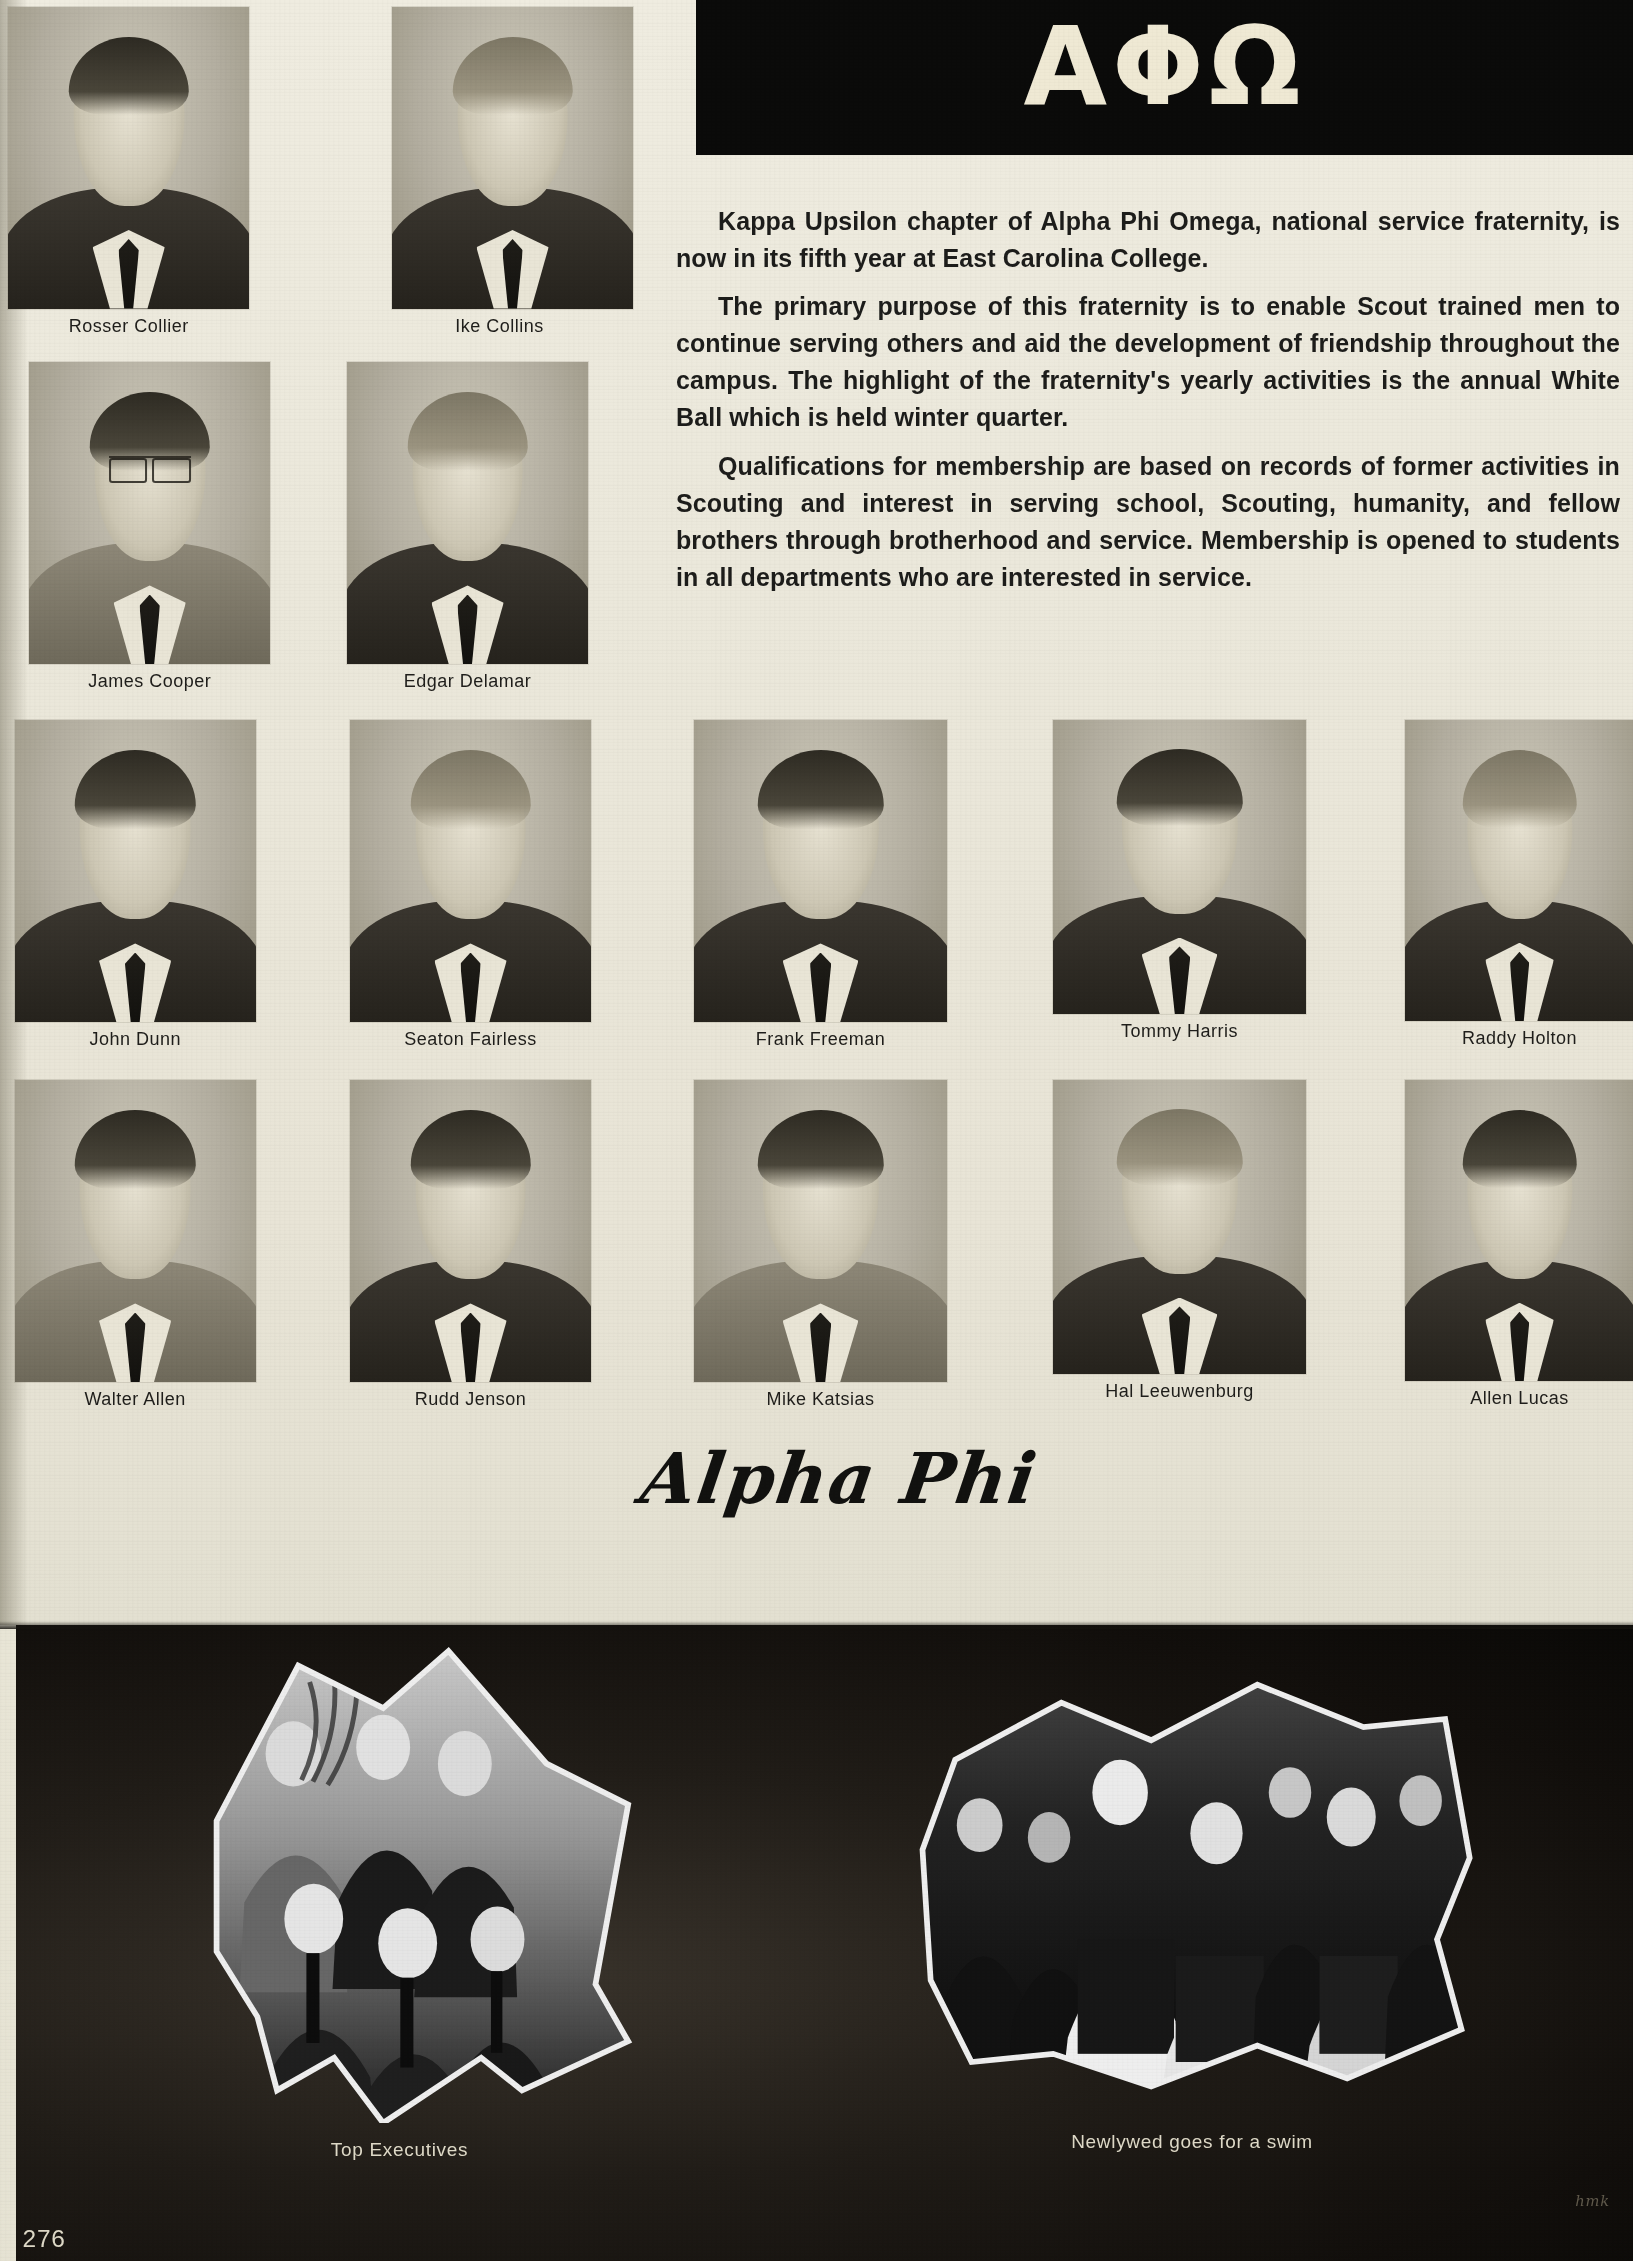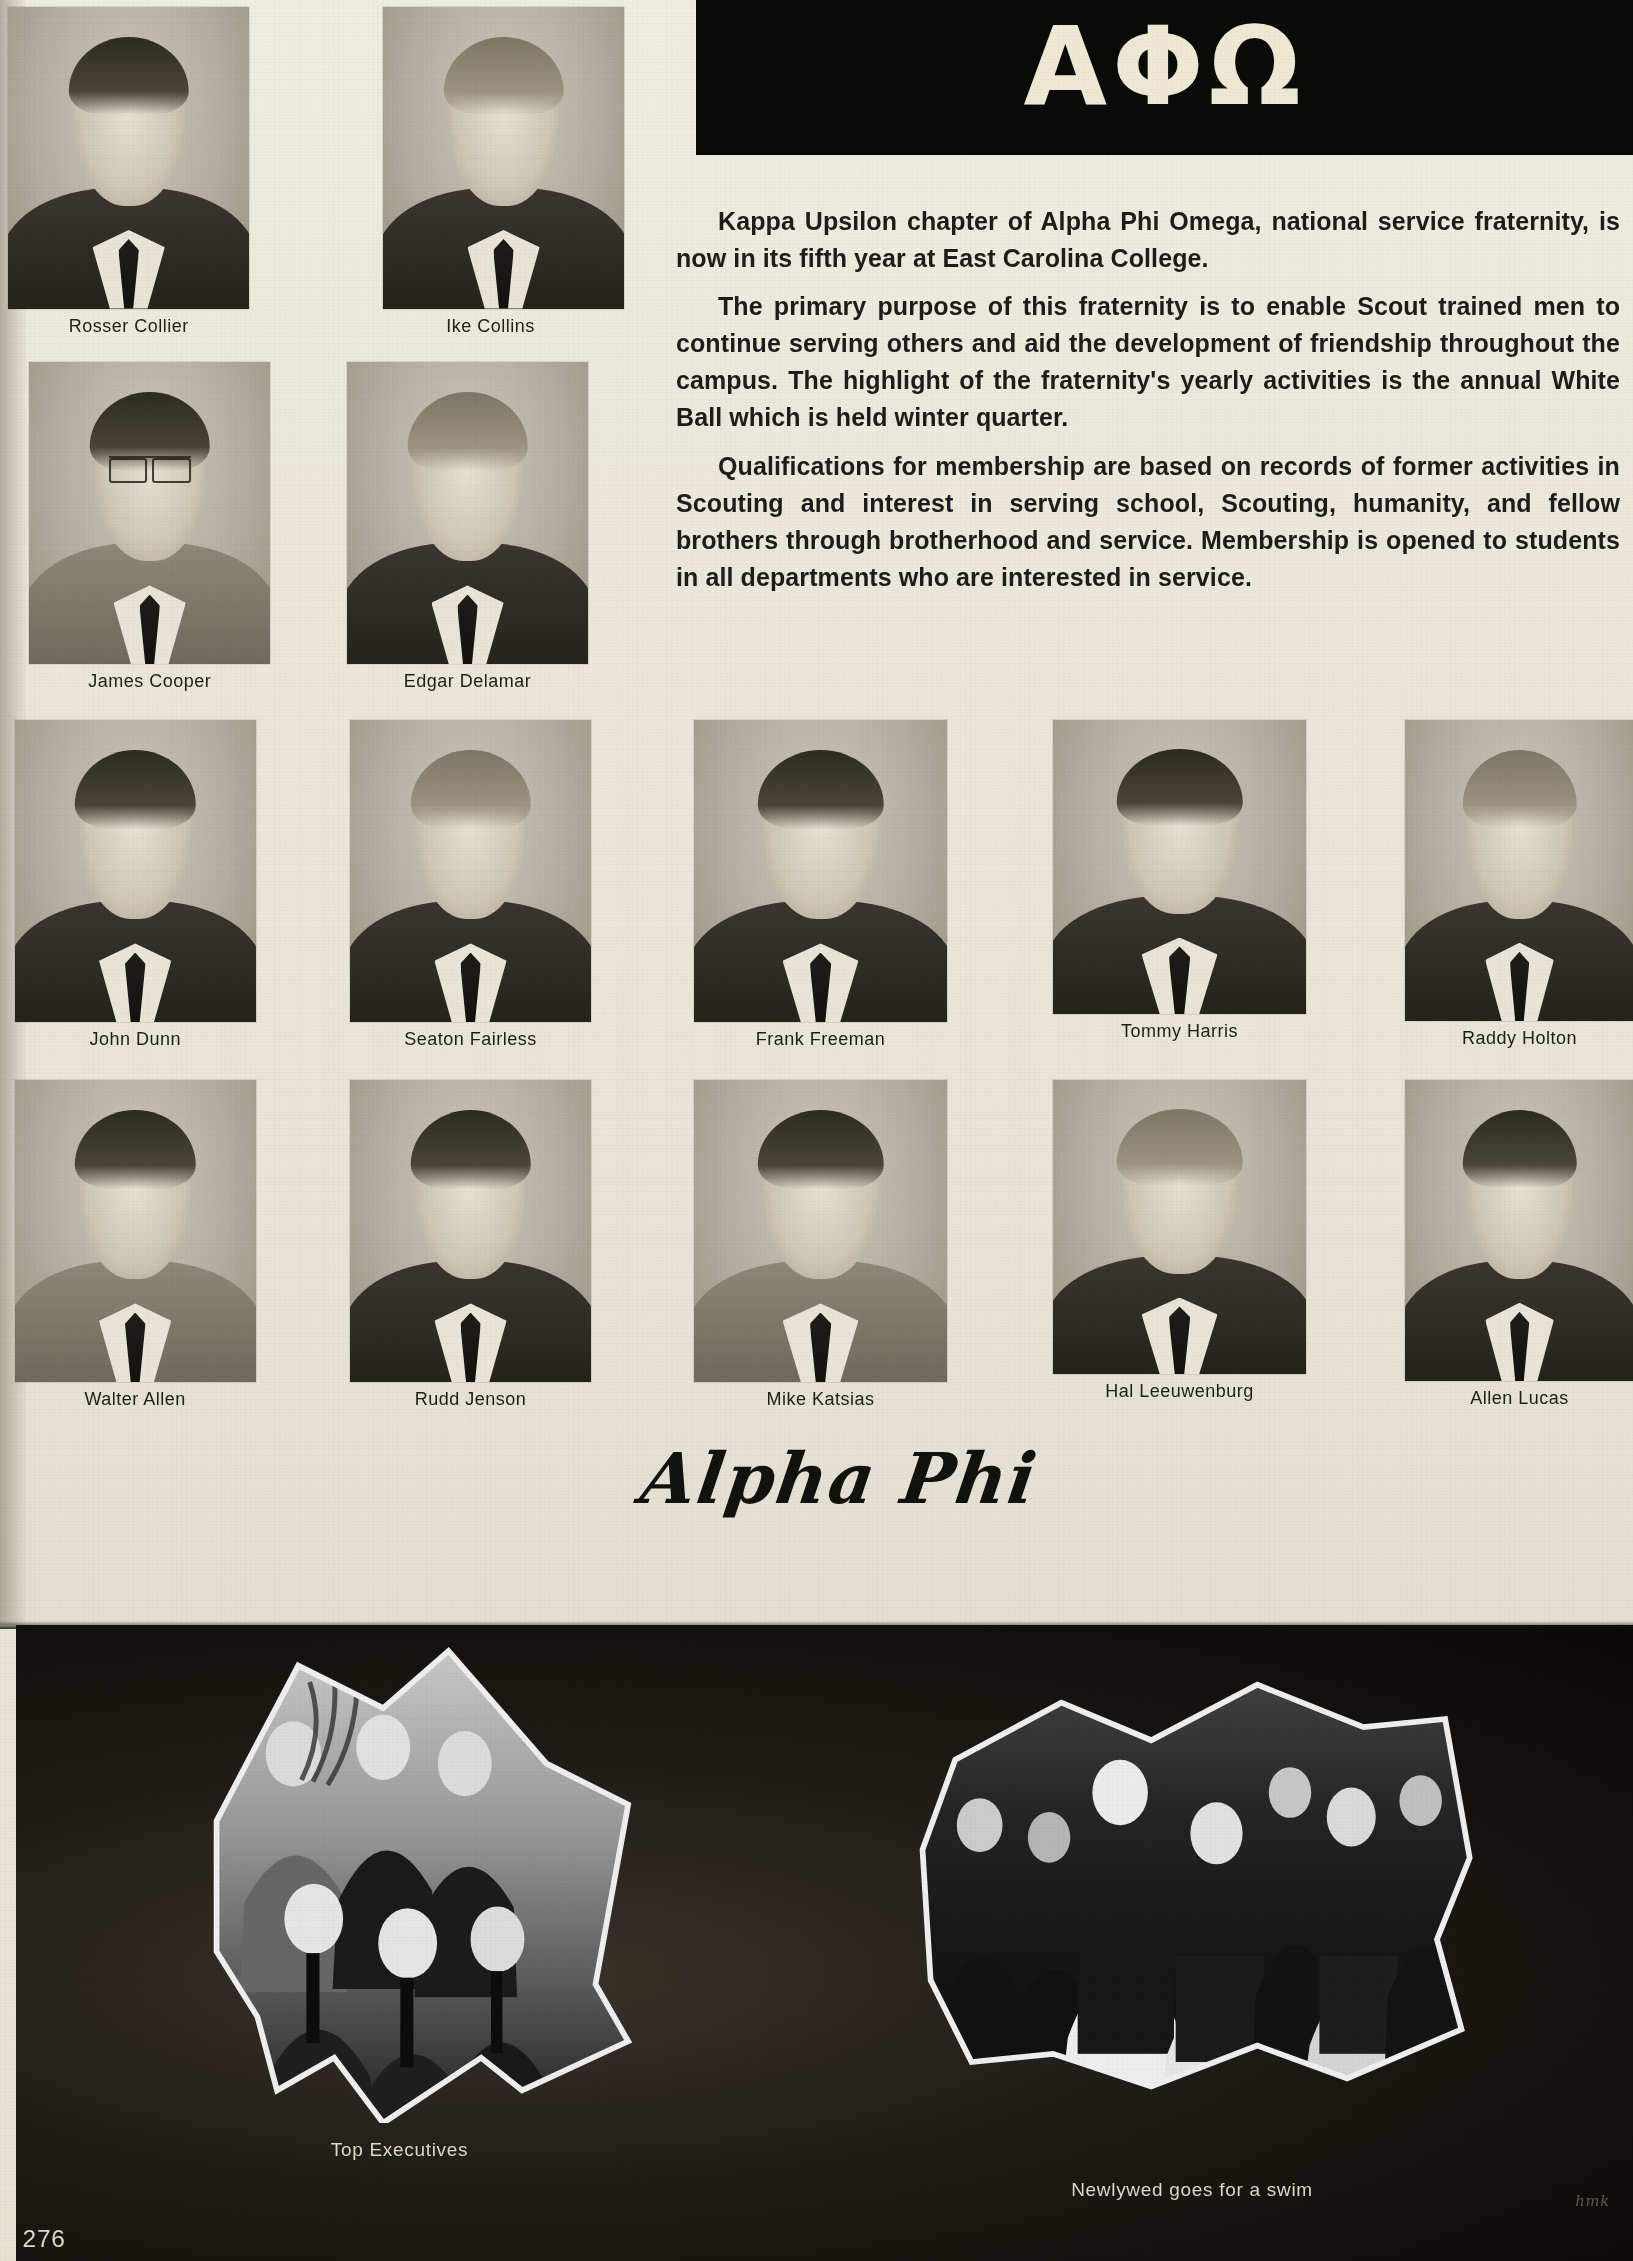"Ike Collins" div.portrait { left: 347px -> 356px }
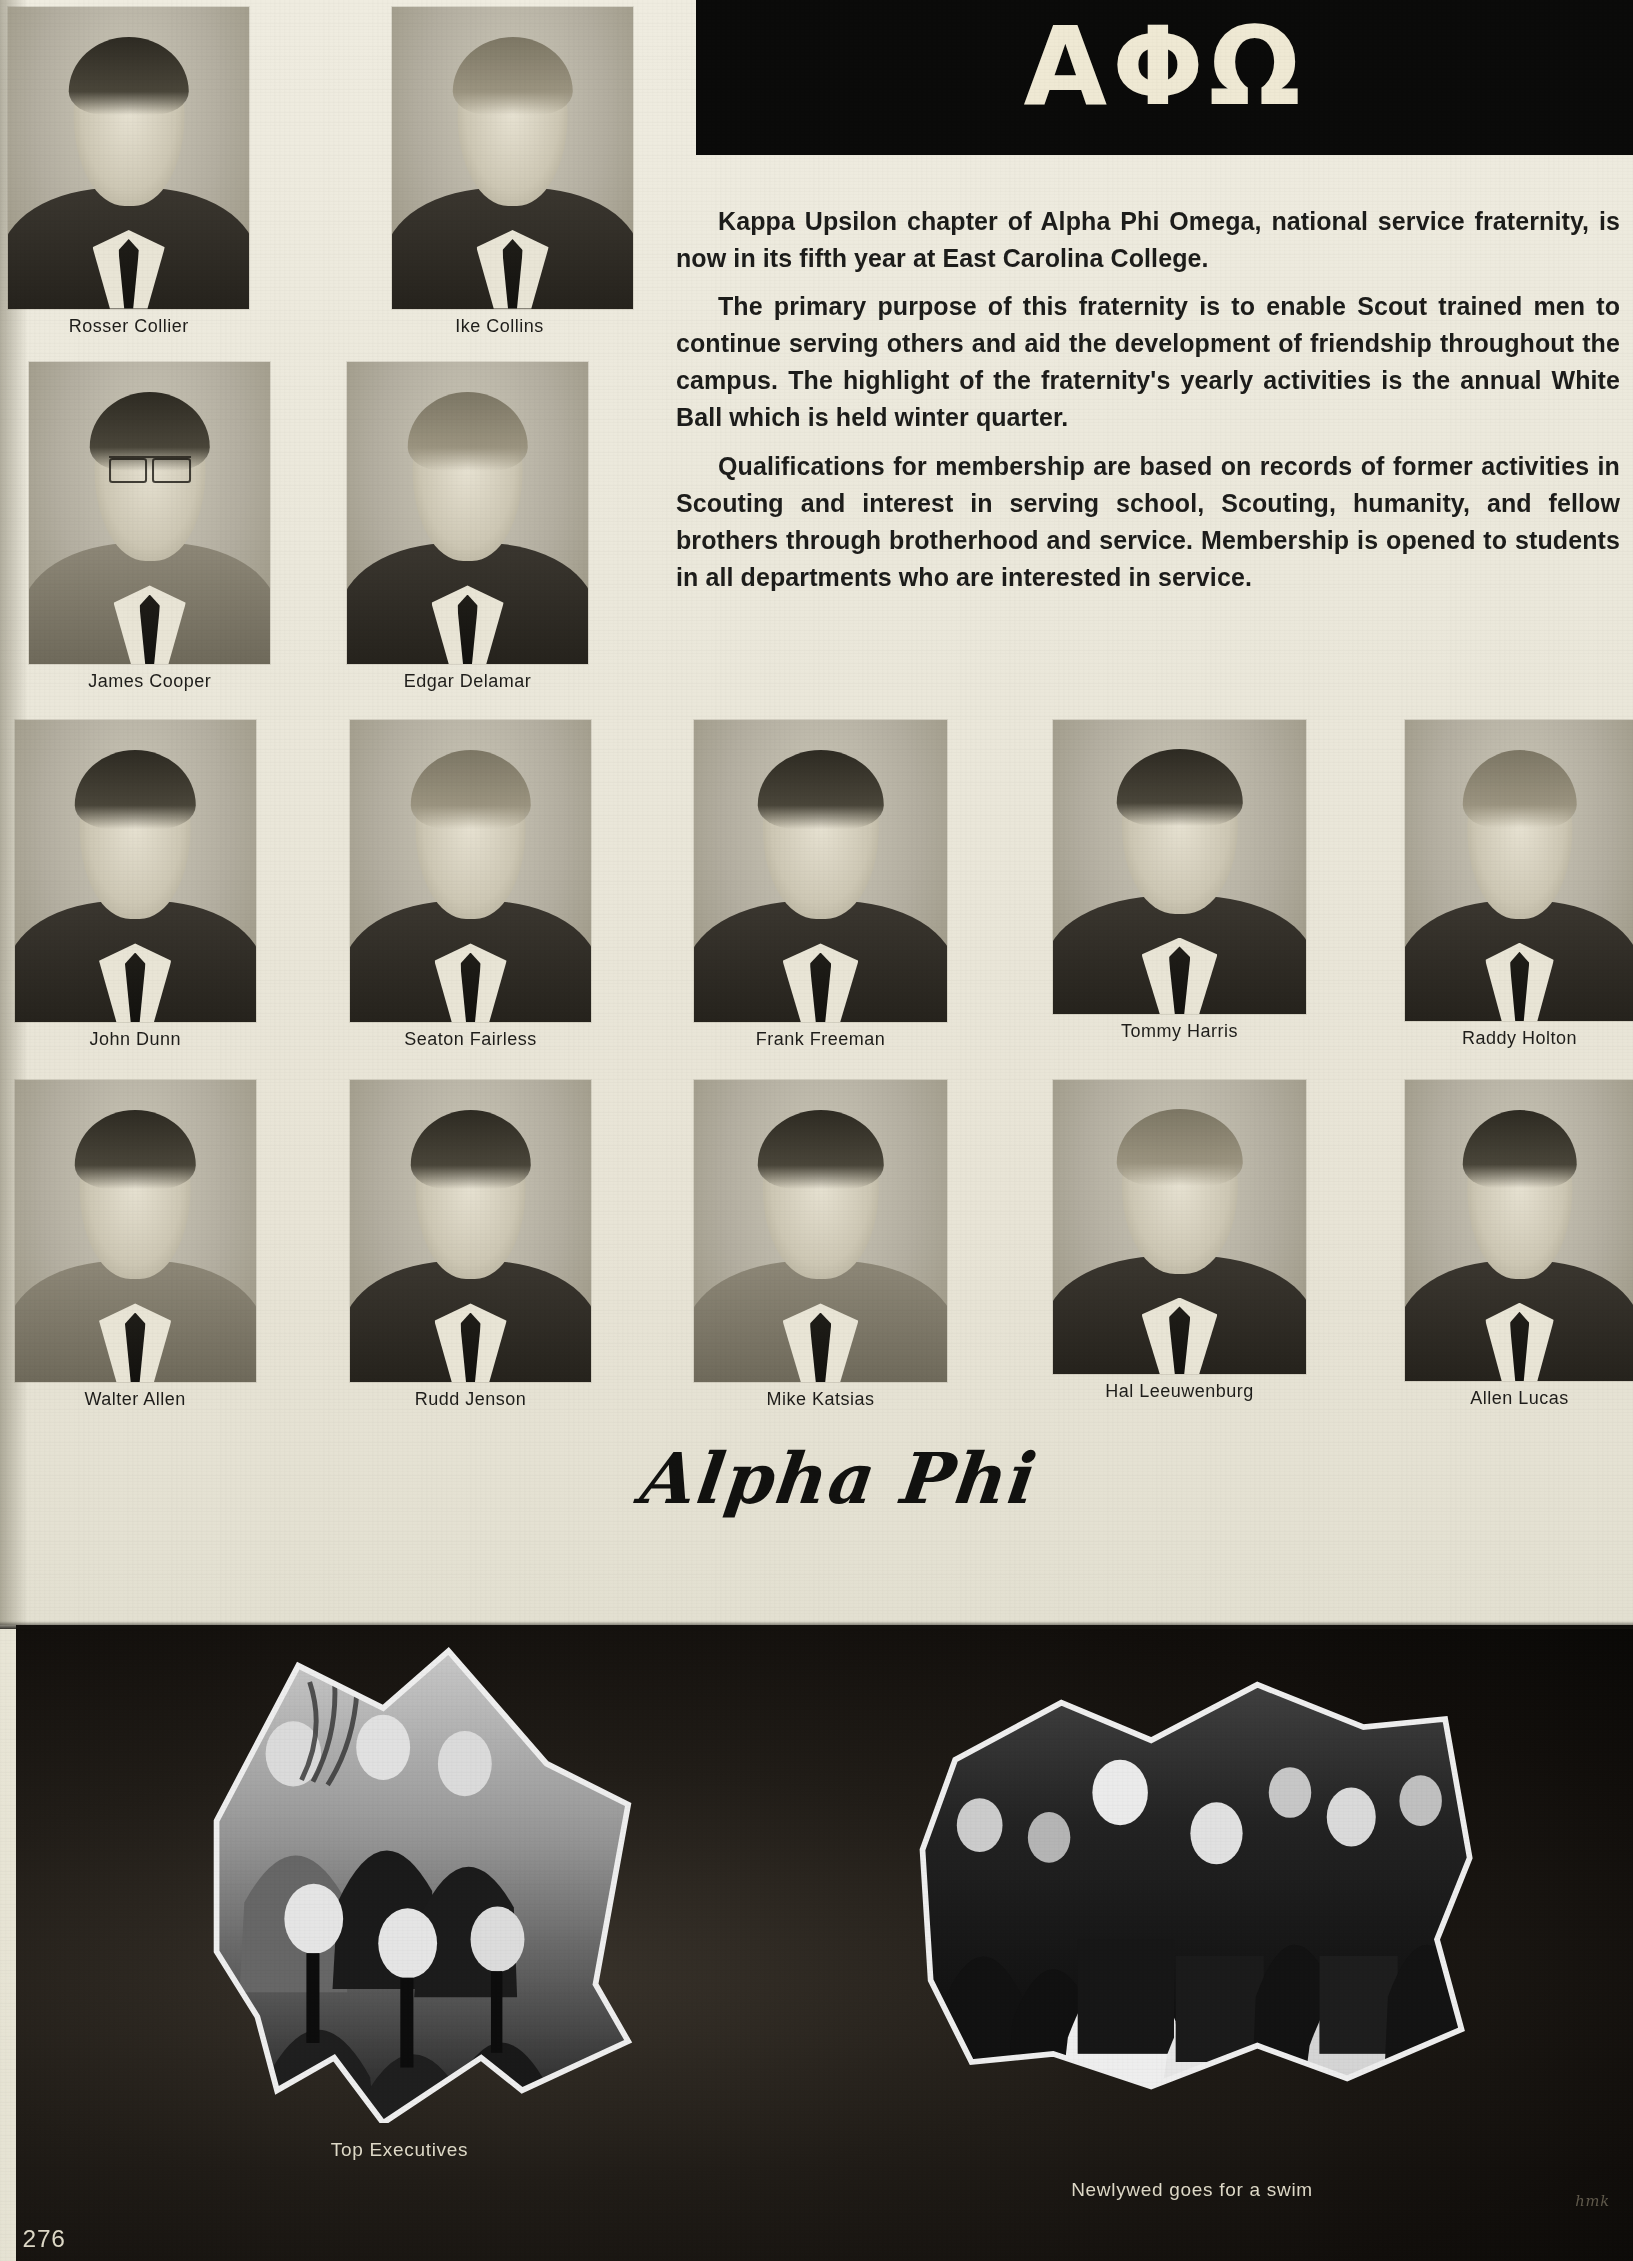"Newlywed goes for a swim" div.band-caption { margin-top: 48px -> none }
